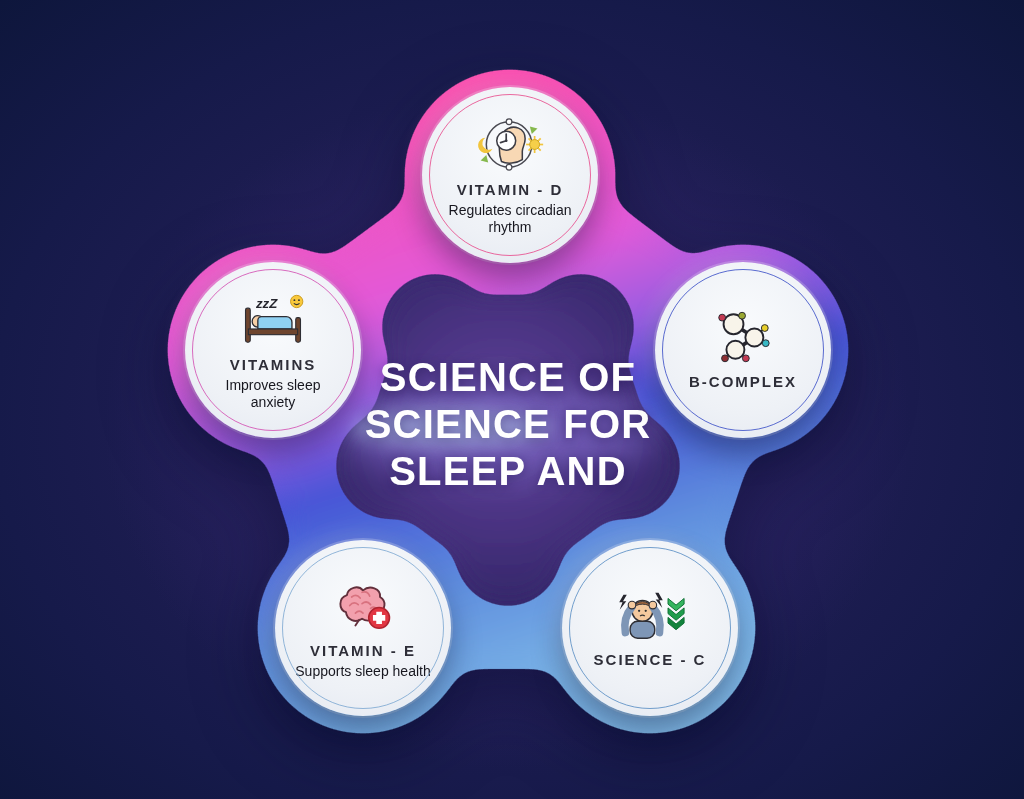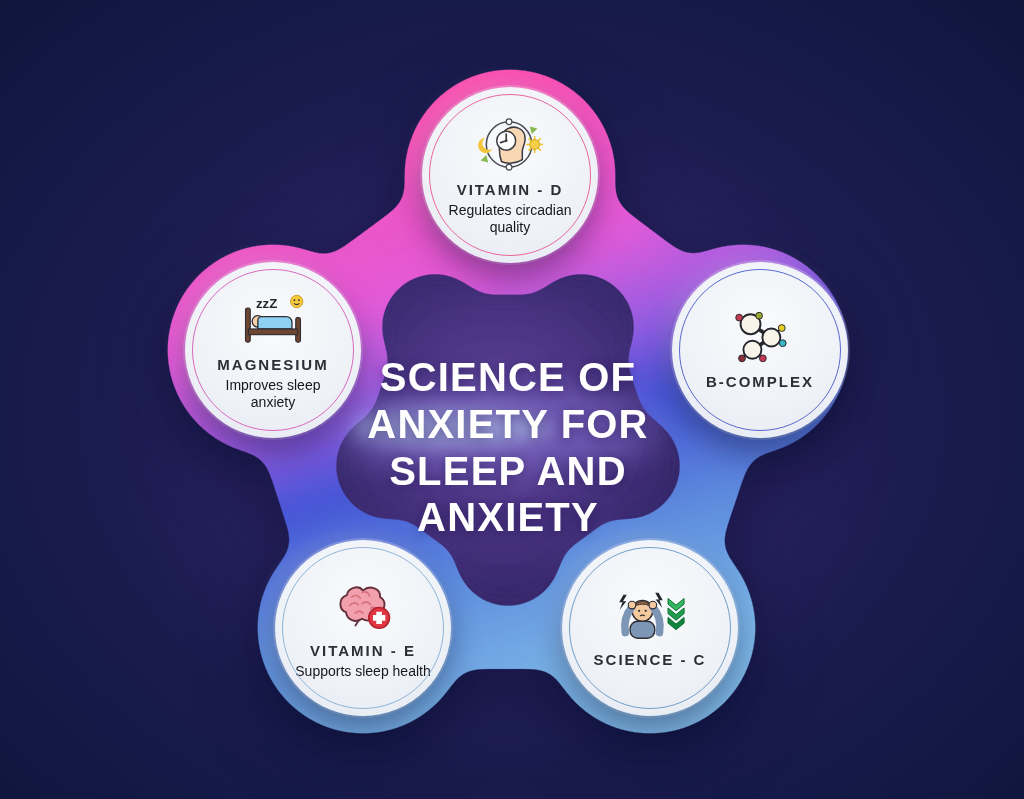"Regulates circadian quality" p { text: quality -> rhythm }
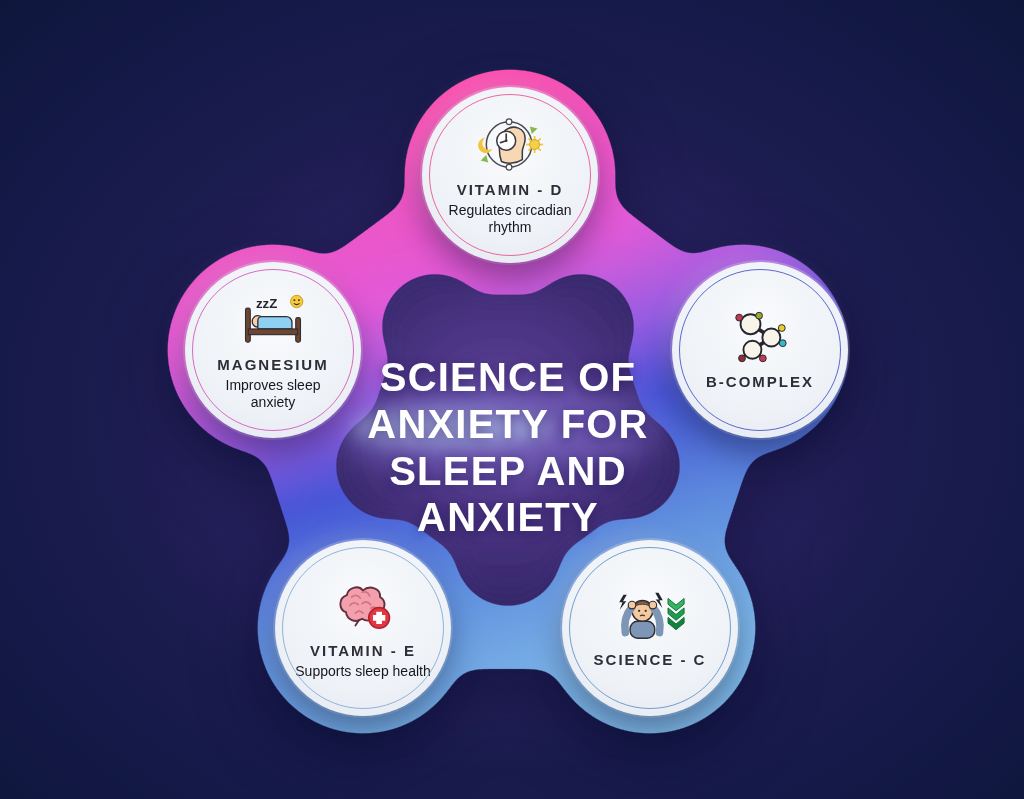"zzZ" .node .icon { font-style: none -> italic }
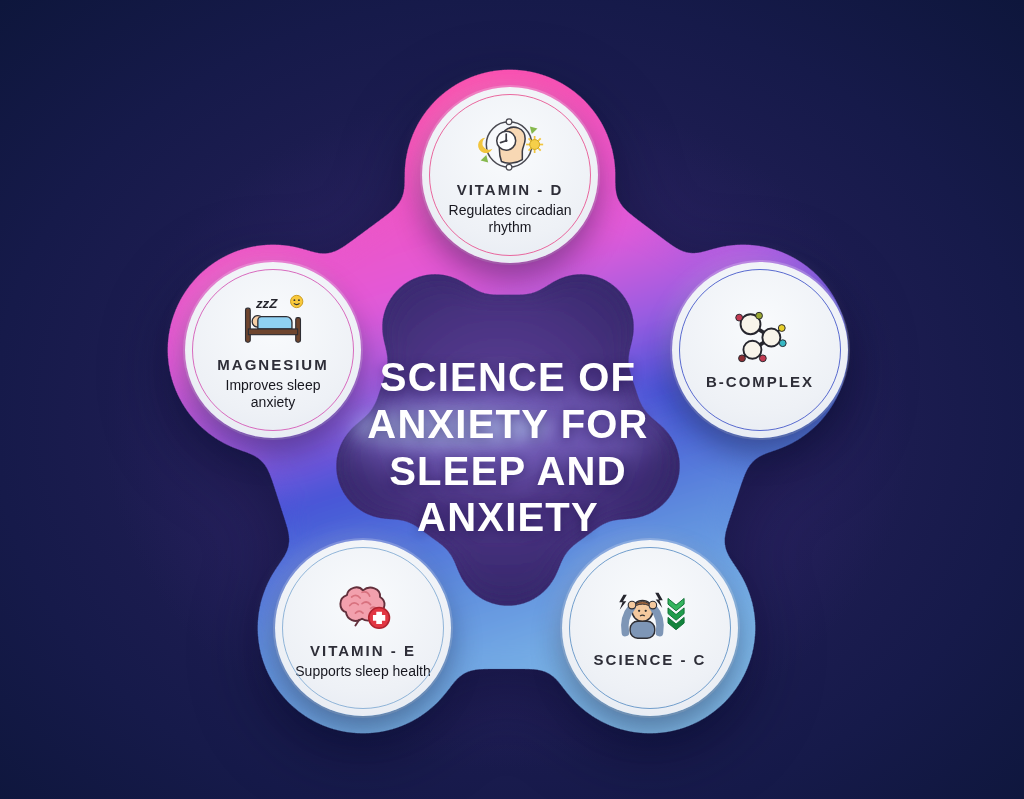"MAGNESIUM" h3 { text: MAGNESIUM -> VITAMINS }
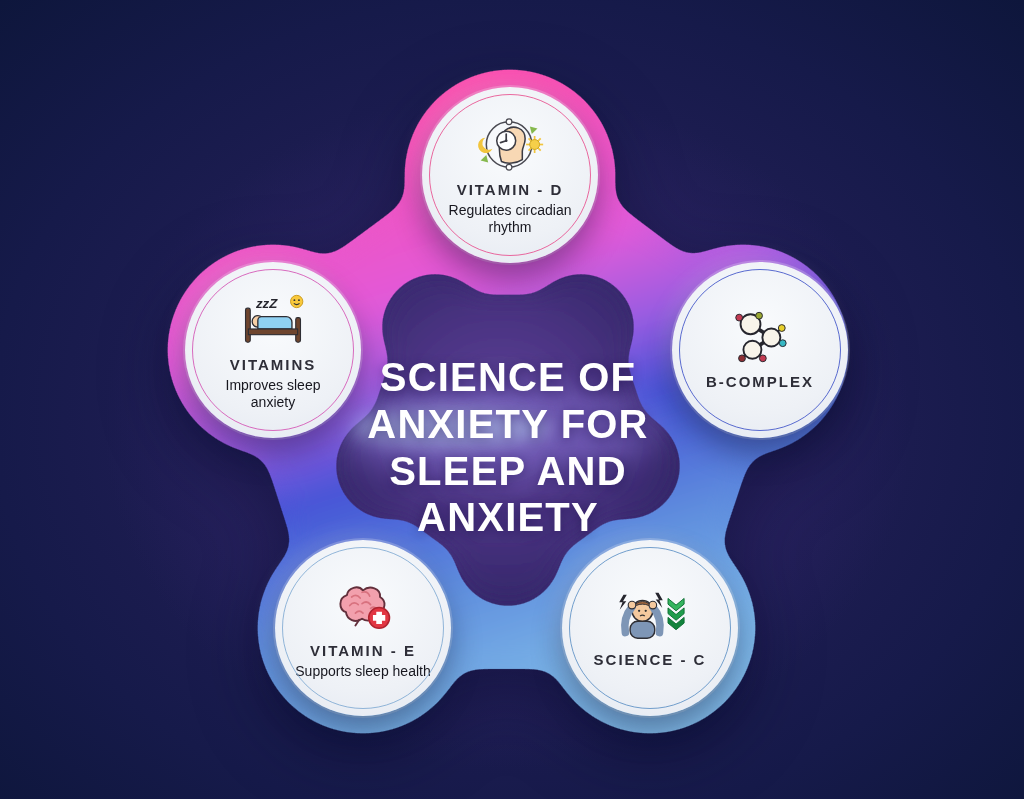"B-COMPLEX" .node-b { left: 672px -> 655px }
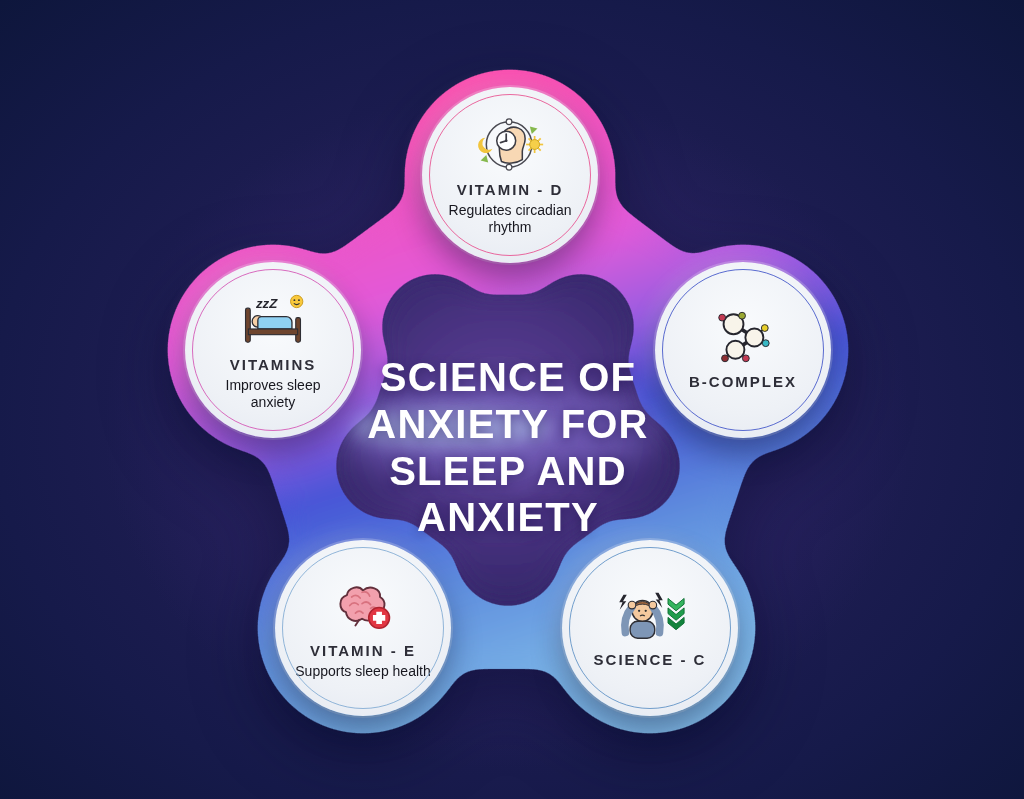"ANXIETY FOR" span { text: ANXIETY -> SCIENCE }
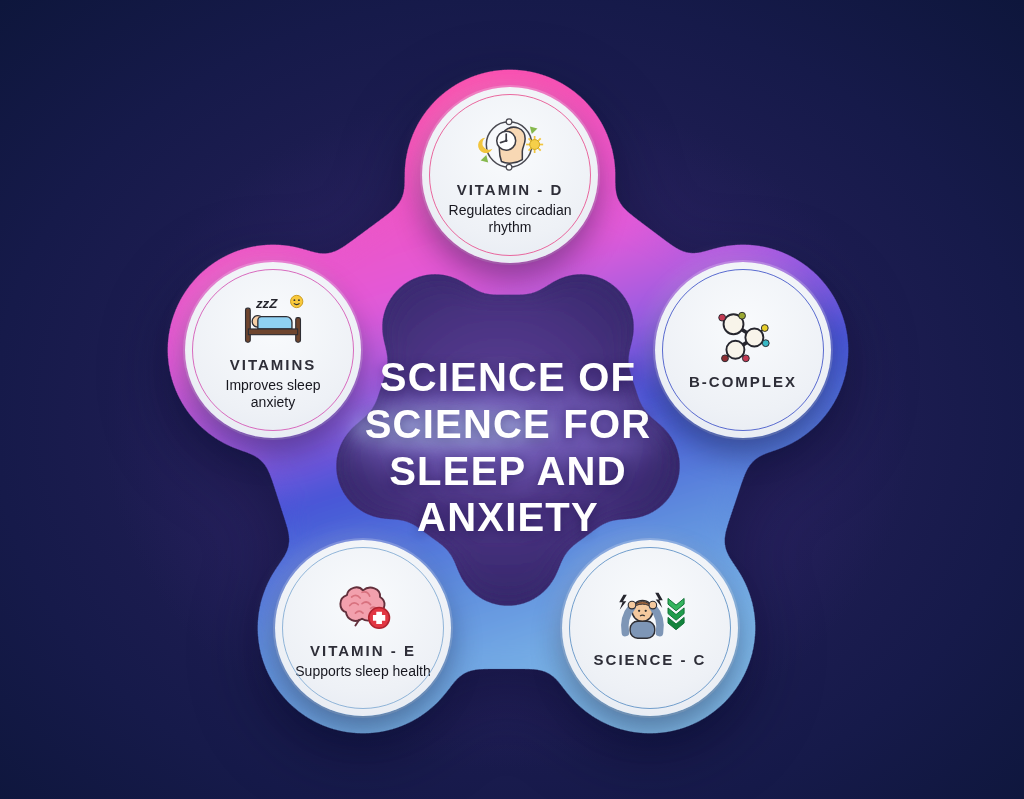"ANXIETY" span { html: <span>ANXIETY</span> -> none }
